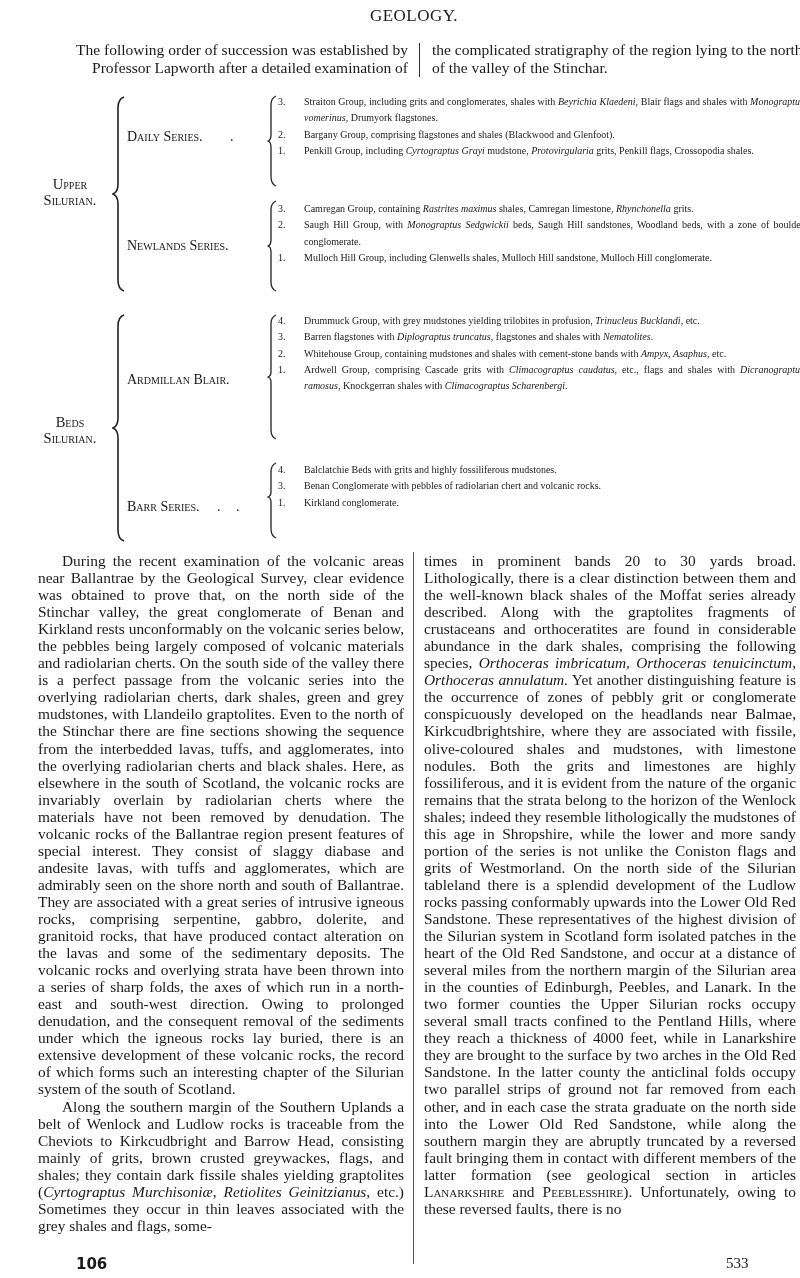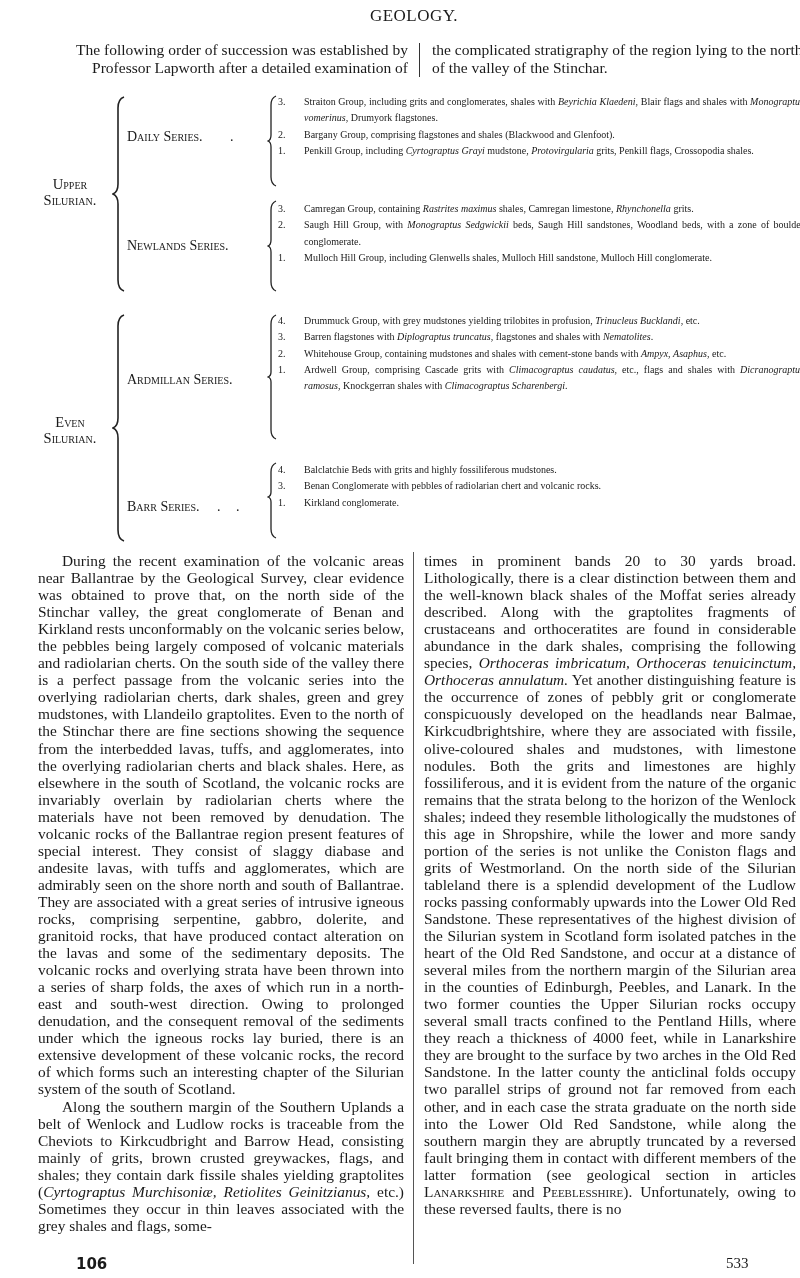"Ardmillan Series." span { text: Series -> Blair }
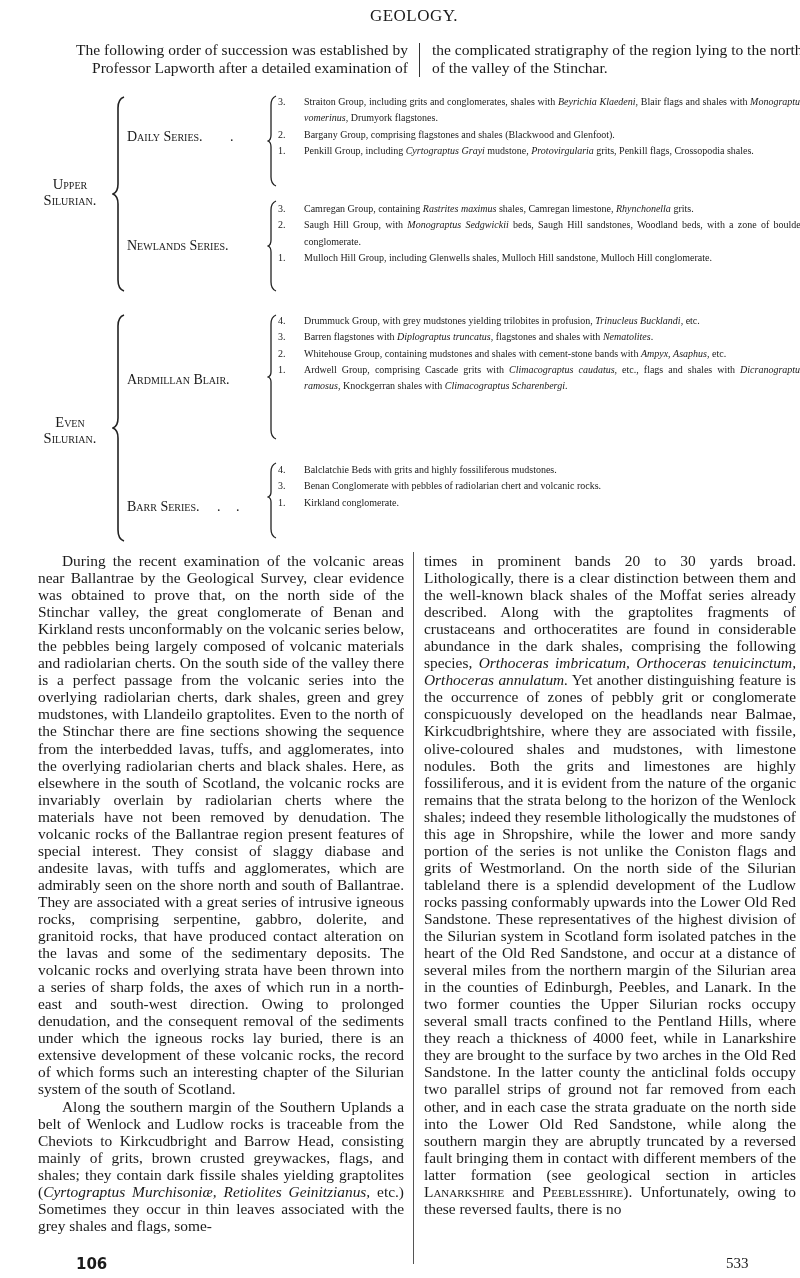"Even" div { text: Even -> Beds }
